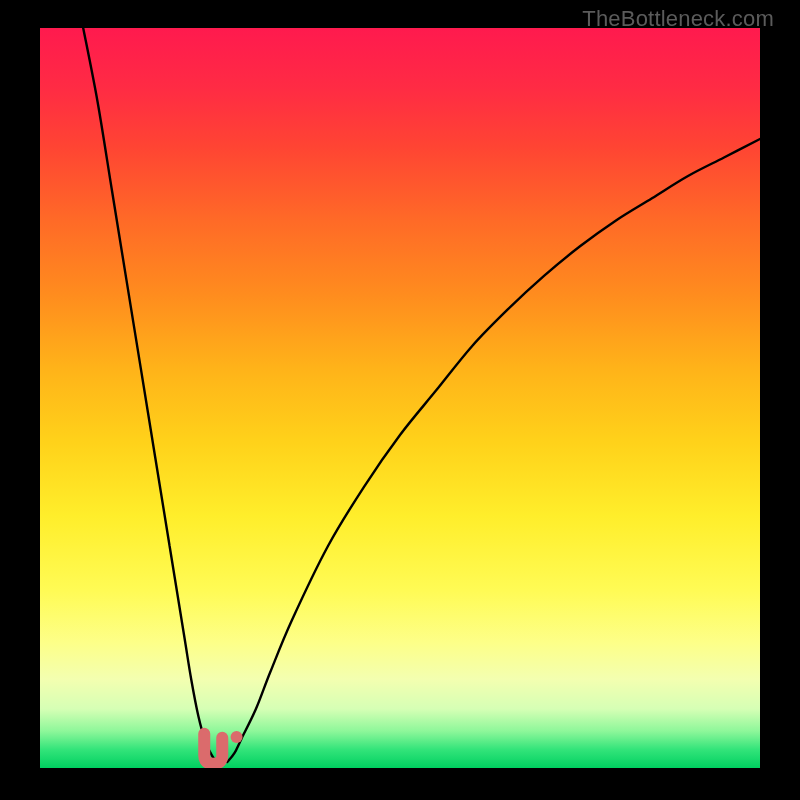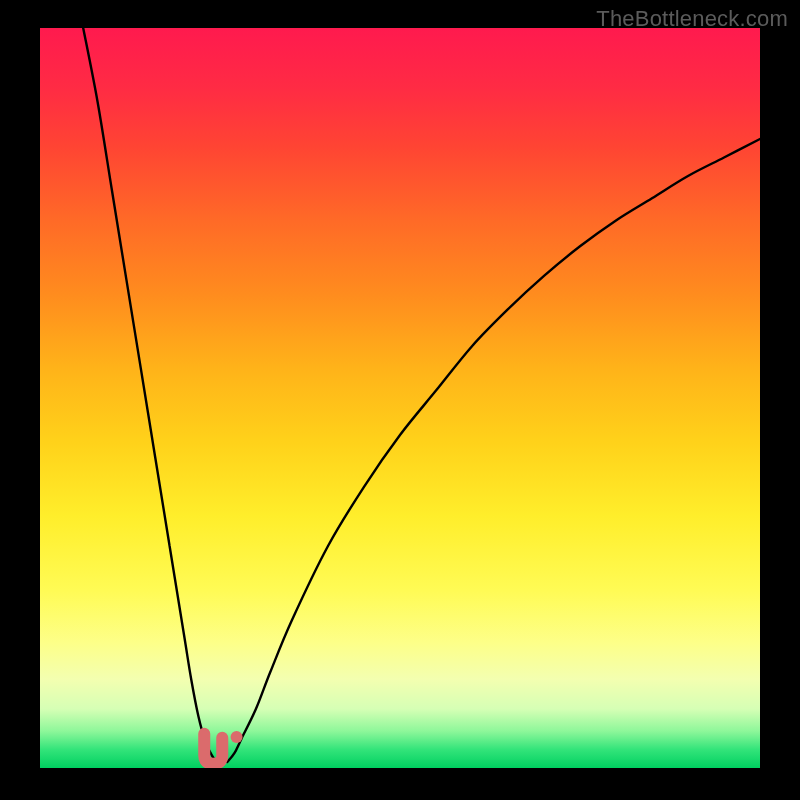"TheBottleneck.com" .watermark { right: 12px -> 26px }
